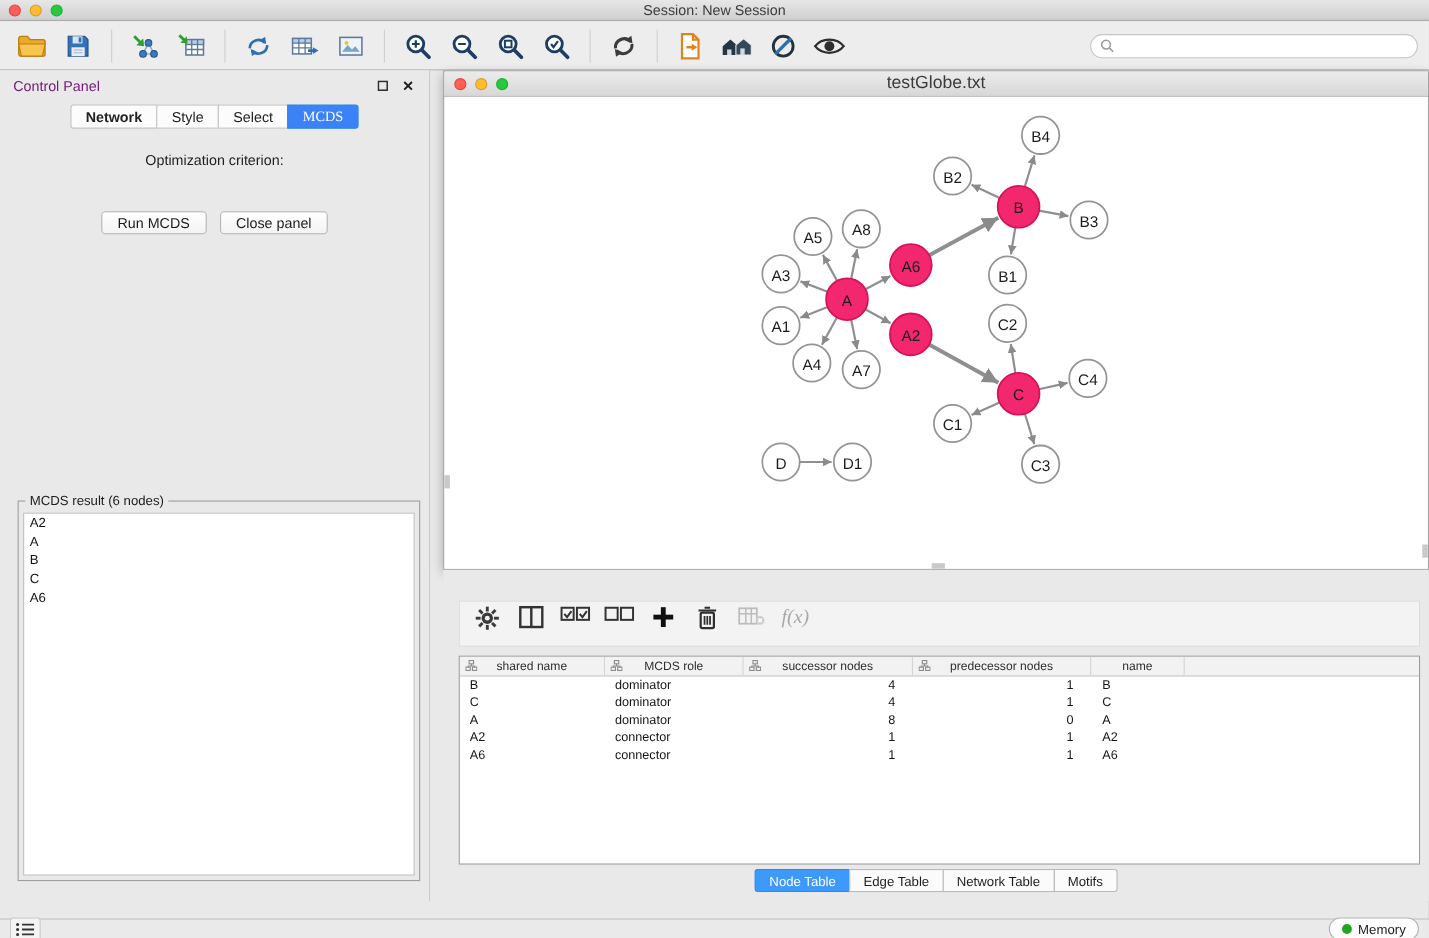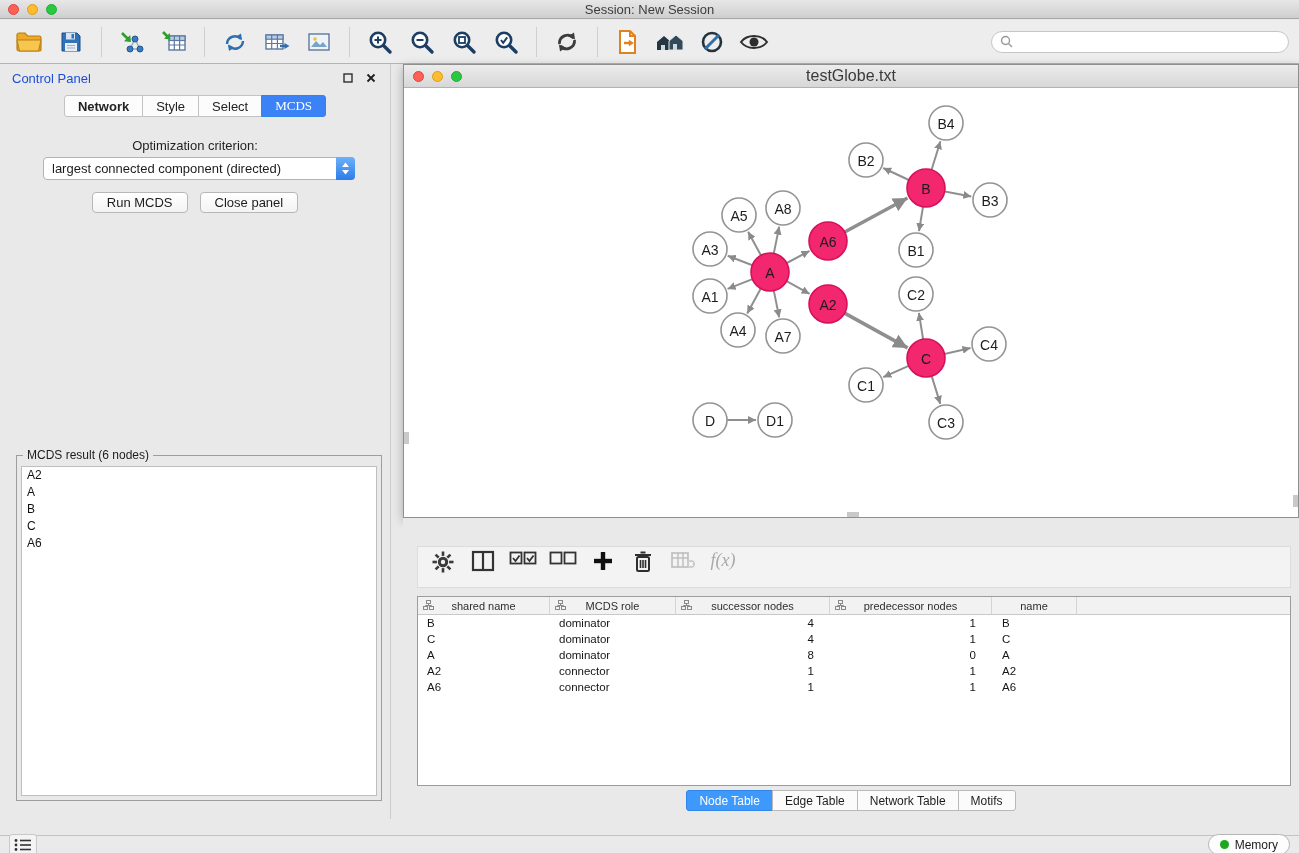"Control Panel" .panel-title { color: #1d4ed8 -> #701a75 }
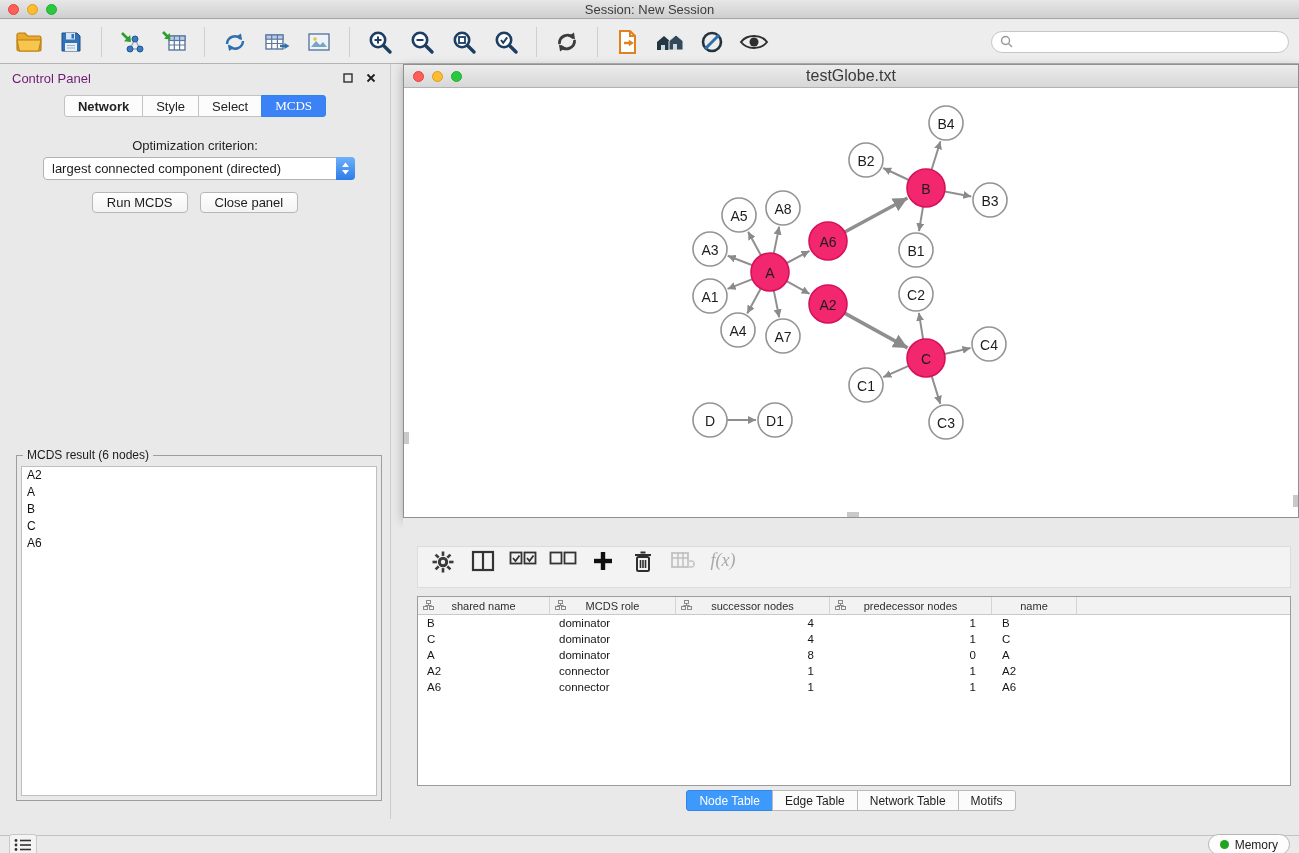"largest connected component (directed)" div.combo { html: <div> <span>largest connected component (directed)</span> <span> <svg> <path></path> <path></path> </svg> </span> </div> -> none }
